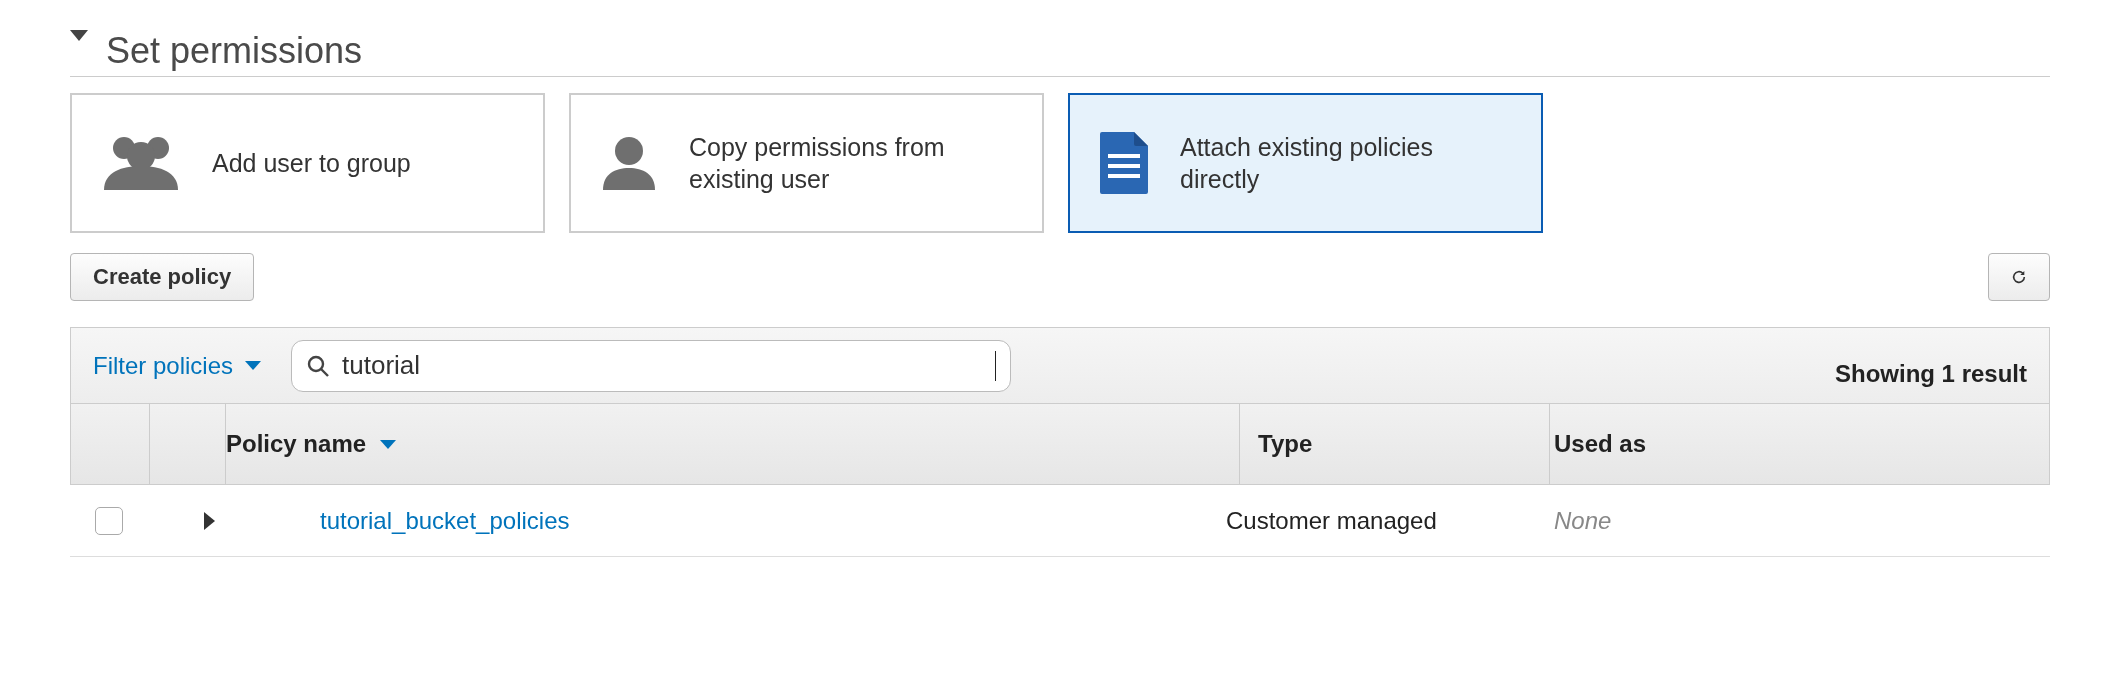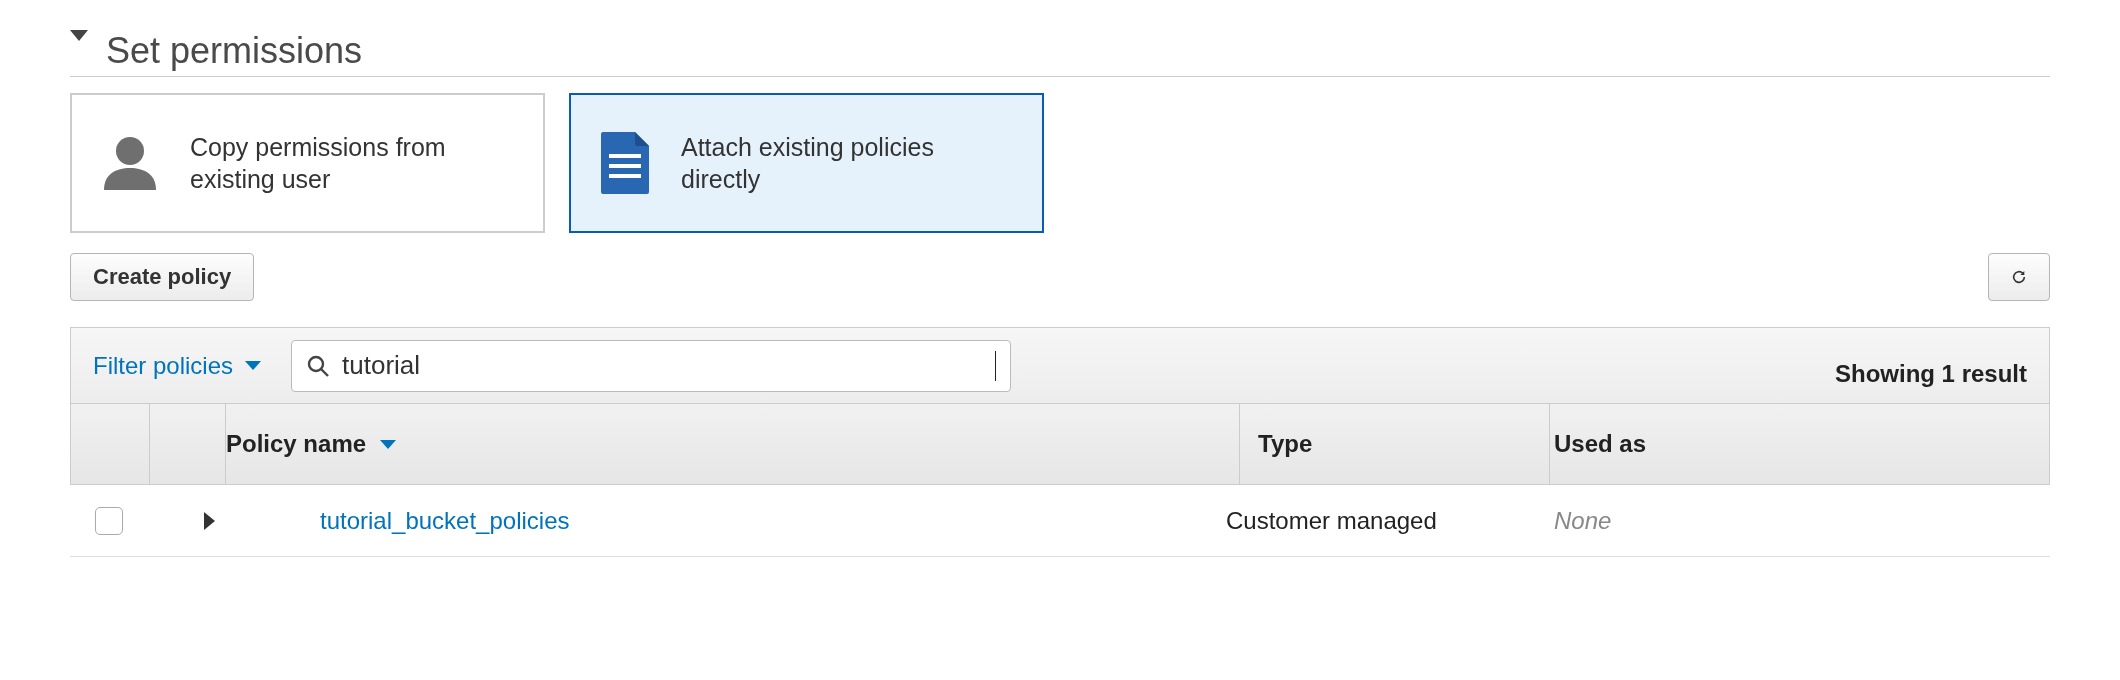"Add user to group" div.option-card { html: none -> <div> <span> <svg> <g> <circle></circle> <circle></circle> <circle></circle> <path></path> </g> </svg> </span> <span>Add user to group</span> </div> }
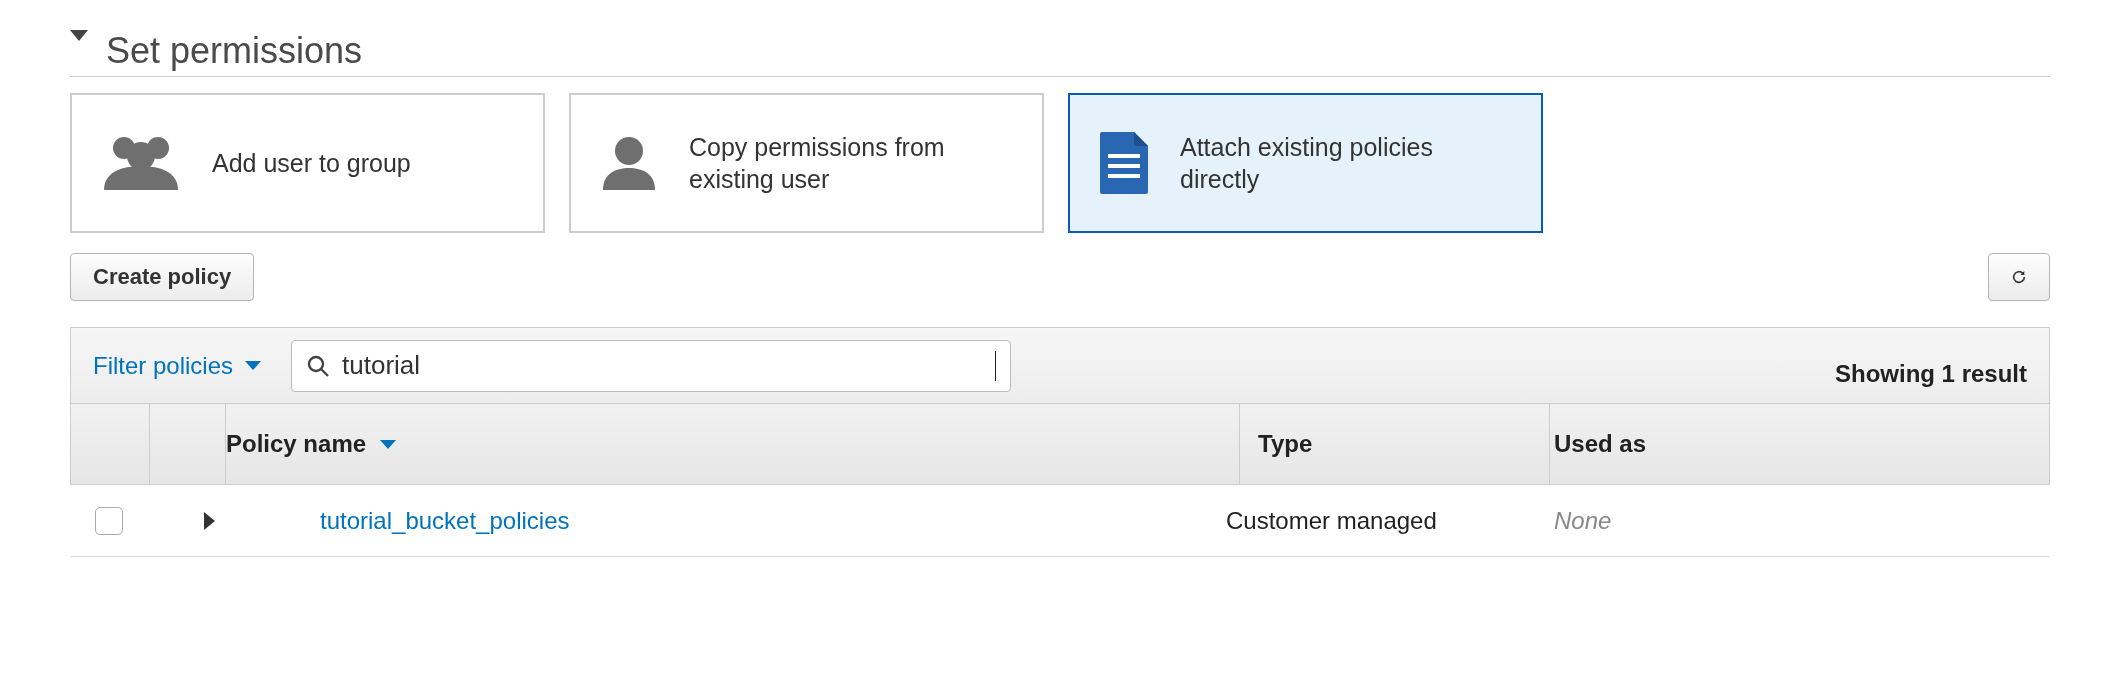"tutorial" .search-box { border-radius: 4px -> 12px }
